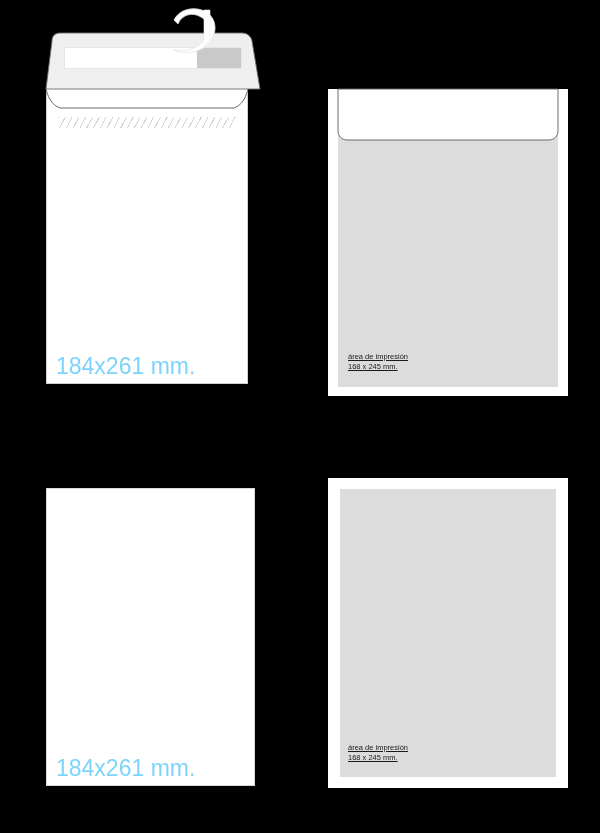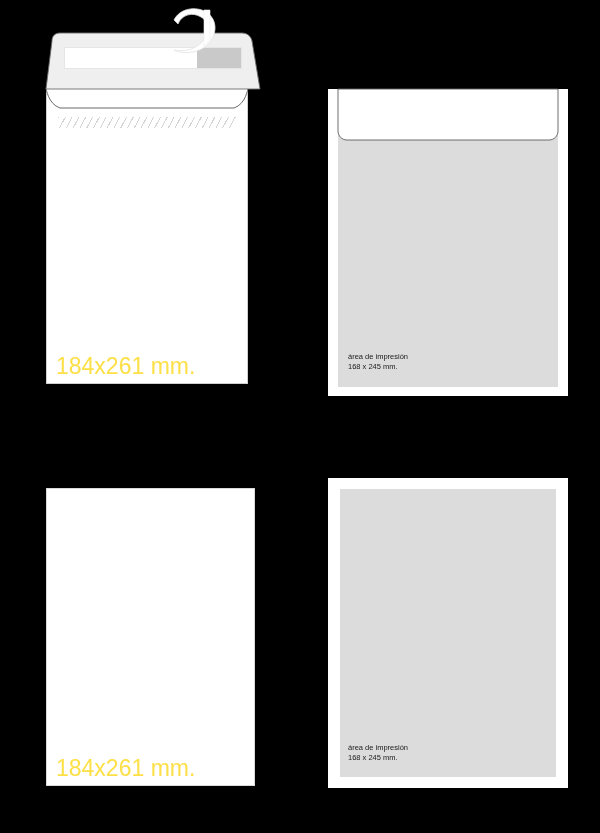"184x261 mm." .dim-label { color: #fde047 -> #7dd3fc }
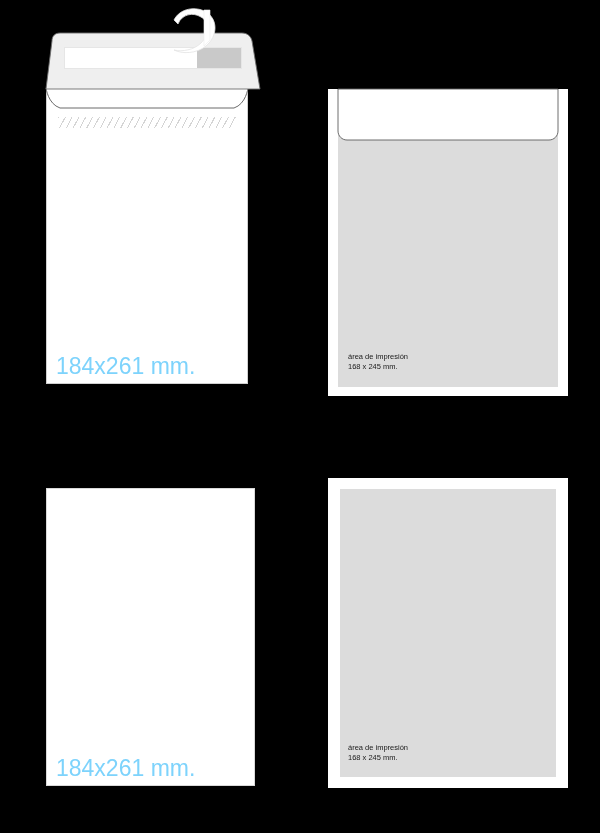"área de impresión" .print-label { text-decoration: none -> underline }
